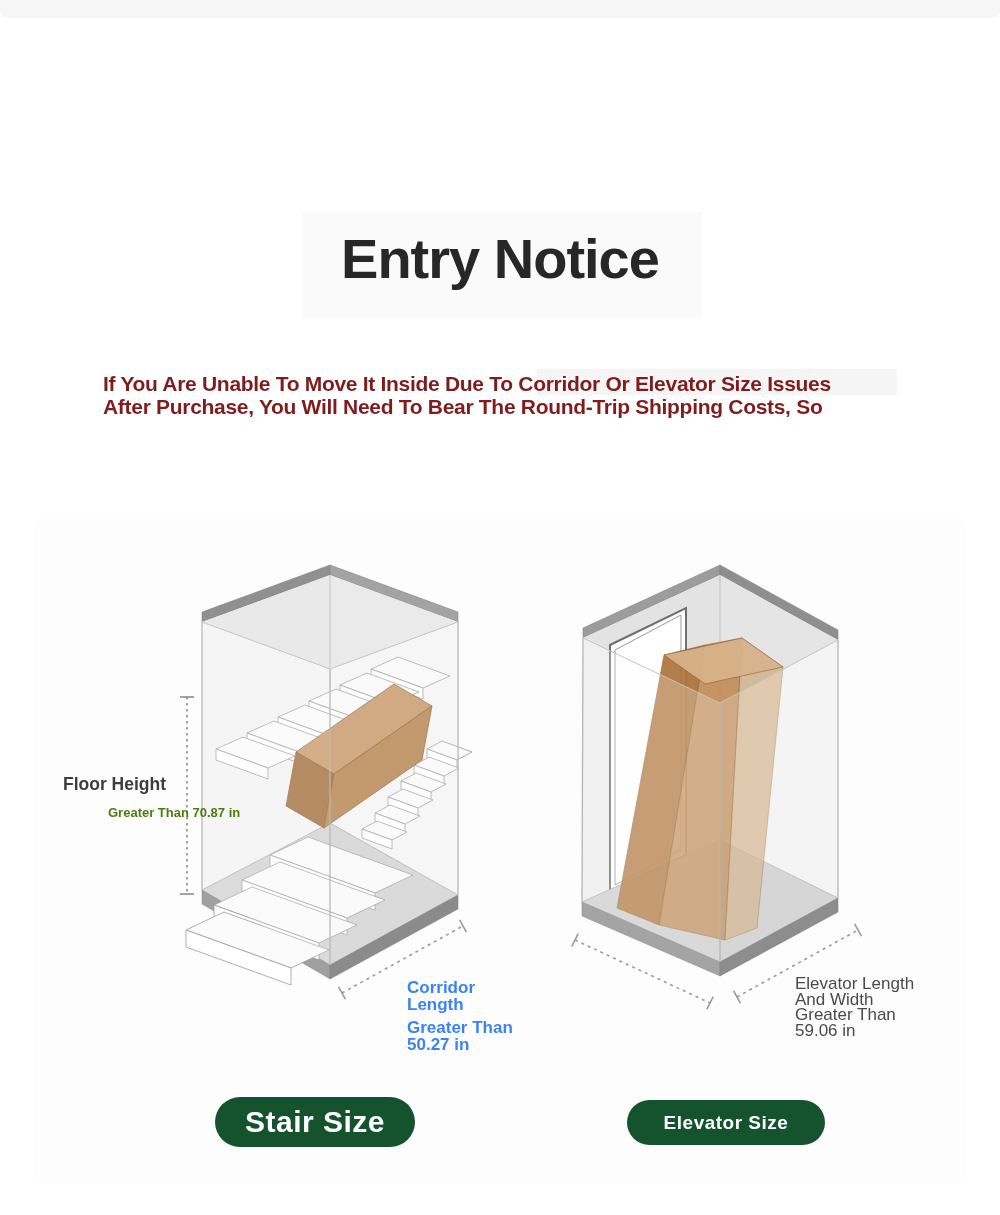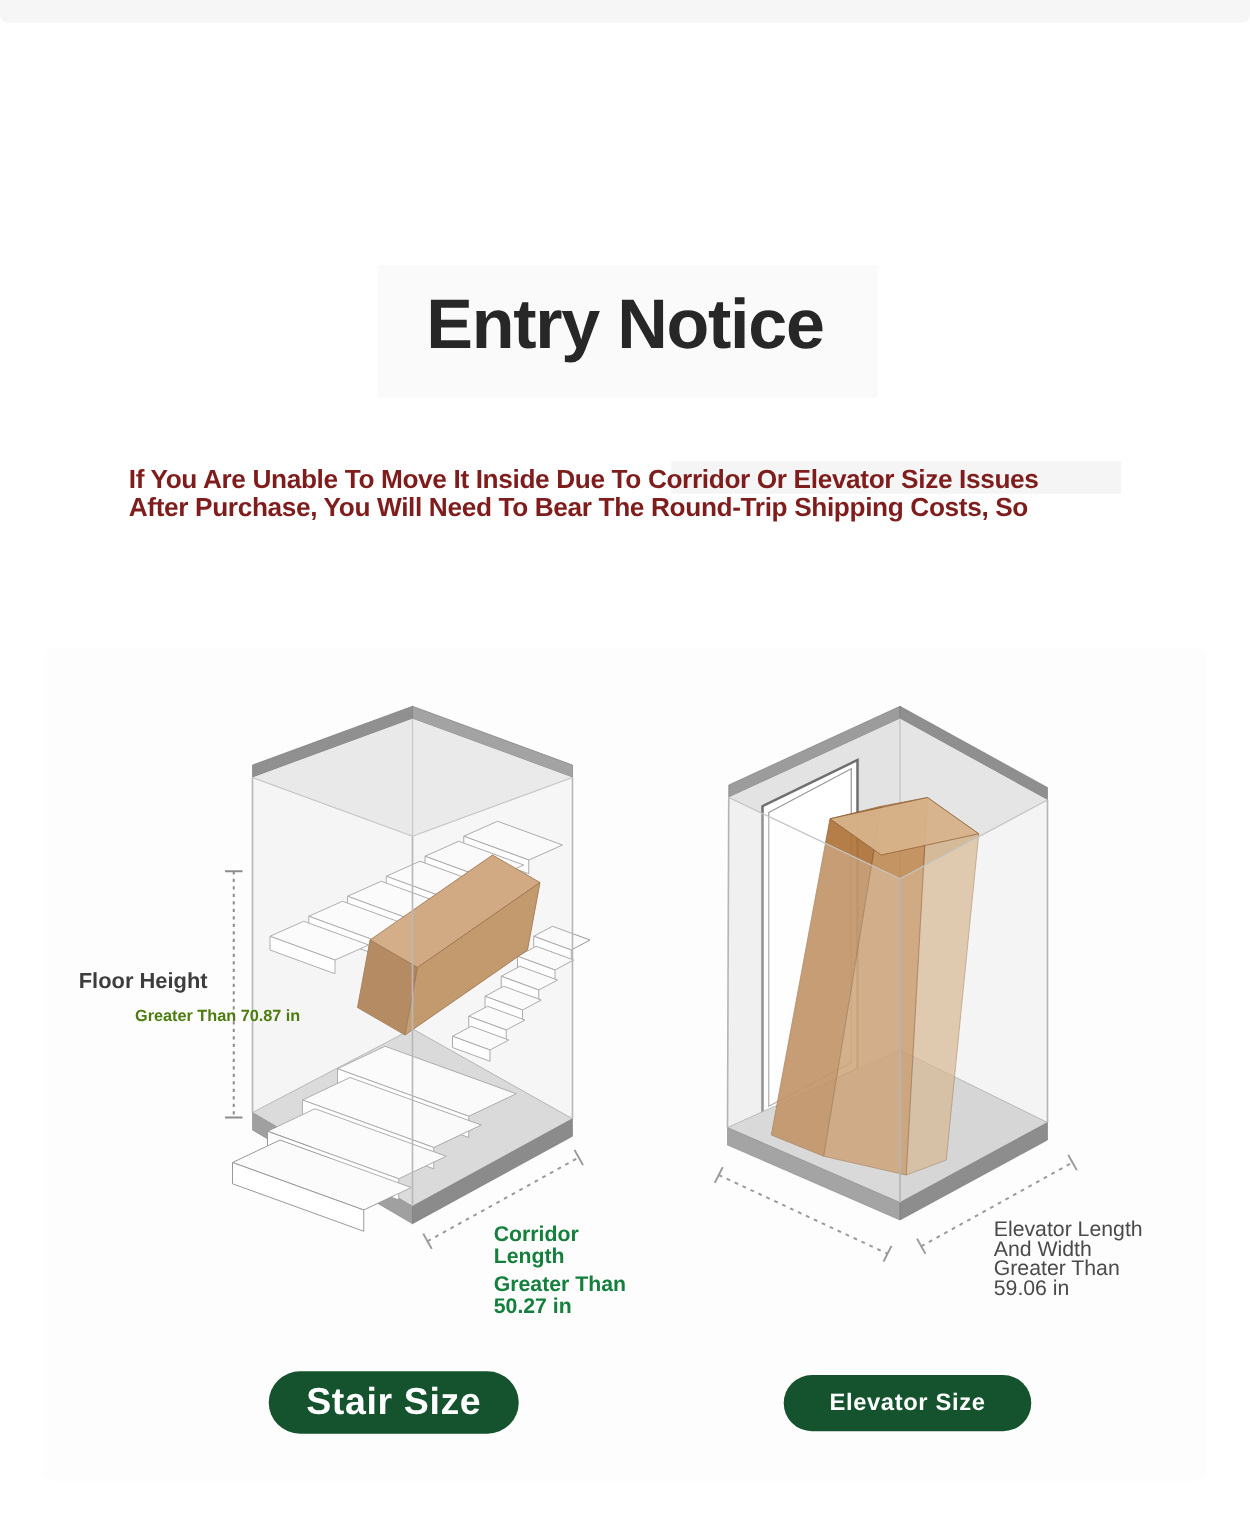"Corridor" .corridor-lbl { color: #15803d -> #3b82f6; left: 395px -> 407px }
